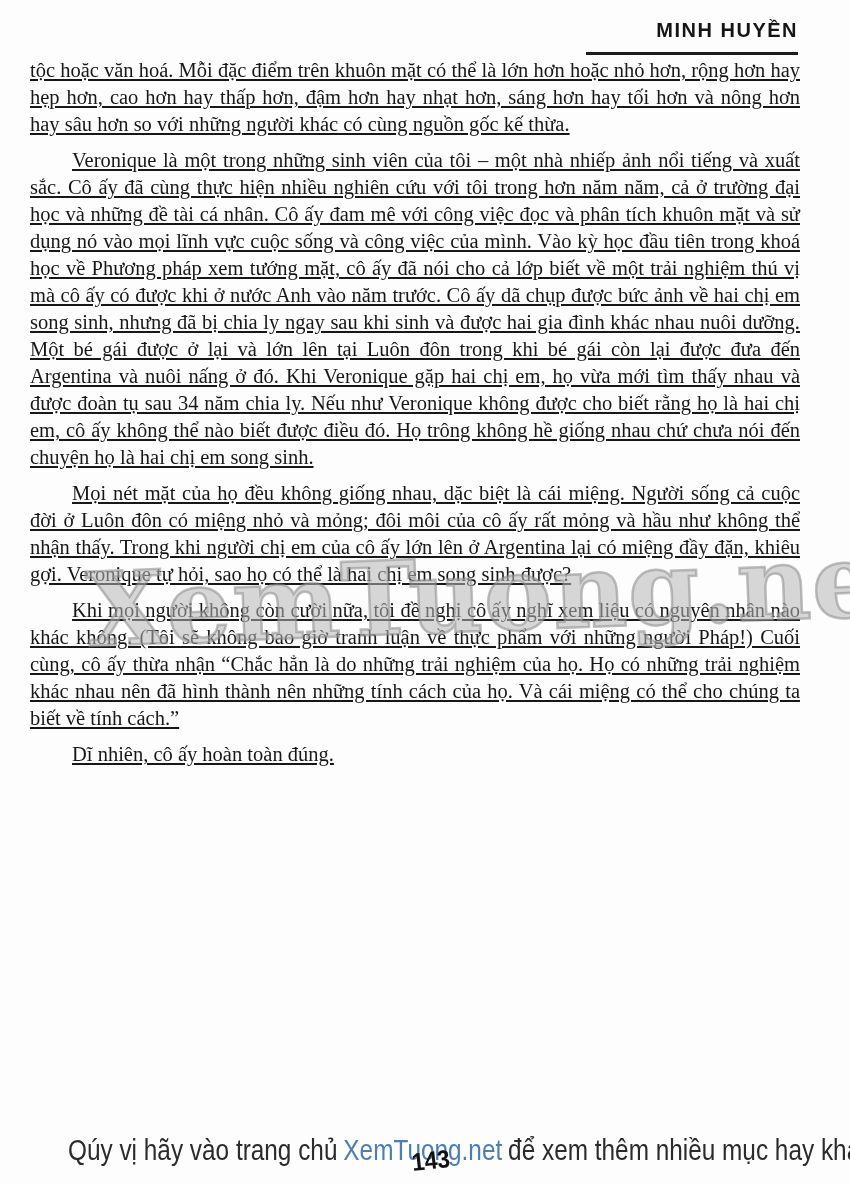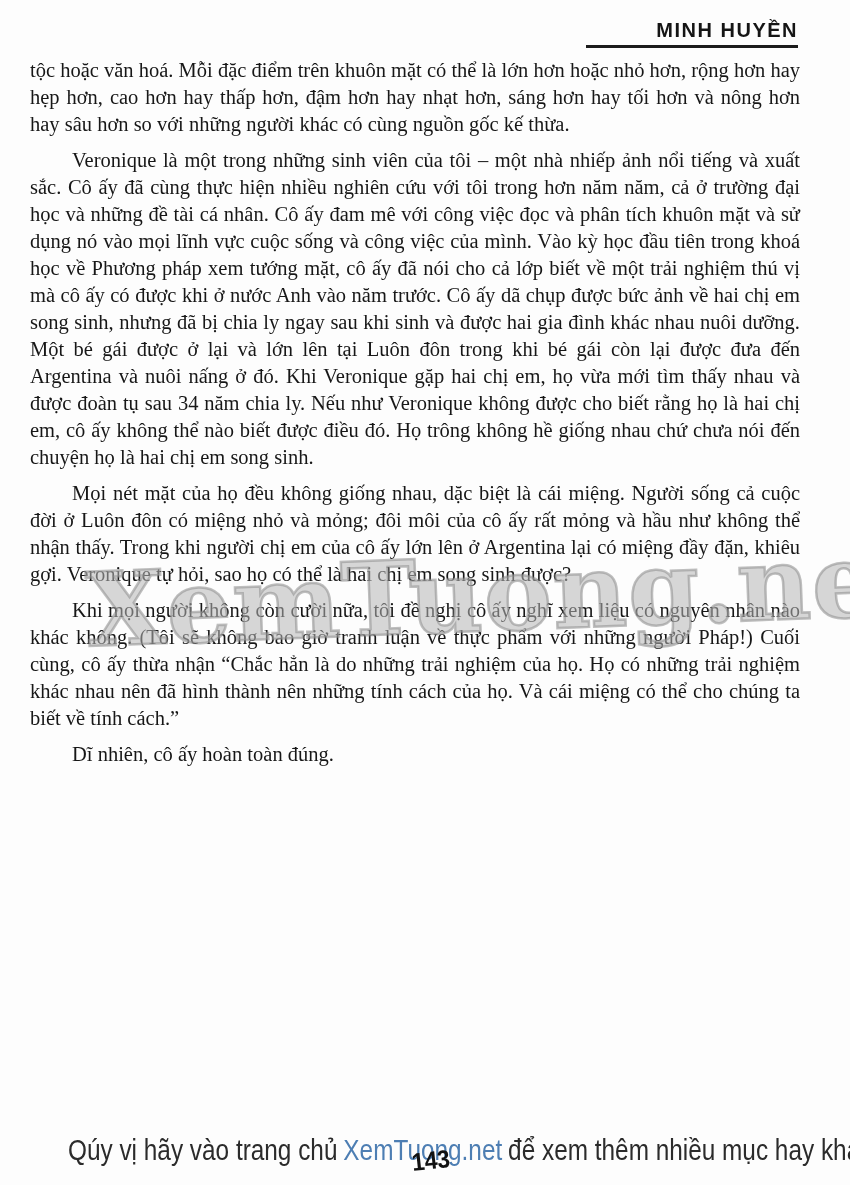"MINH HUYỀN" .header-author { padding-bottom: 3px -> 10px }
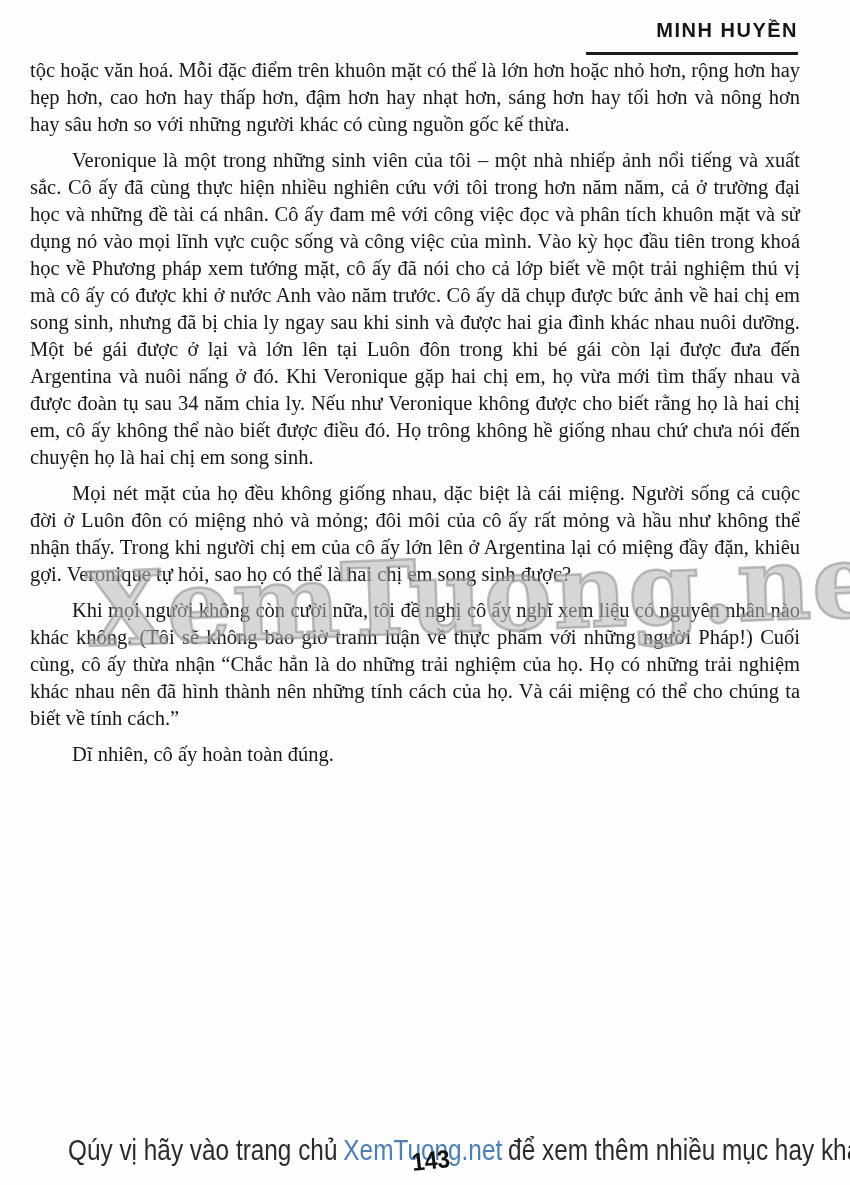"tộc hoặc văn hoá. Mỗi" .body-text p { text-decoration: none -> underline }
